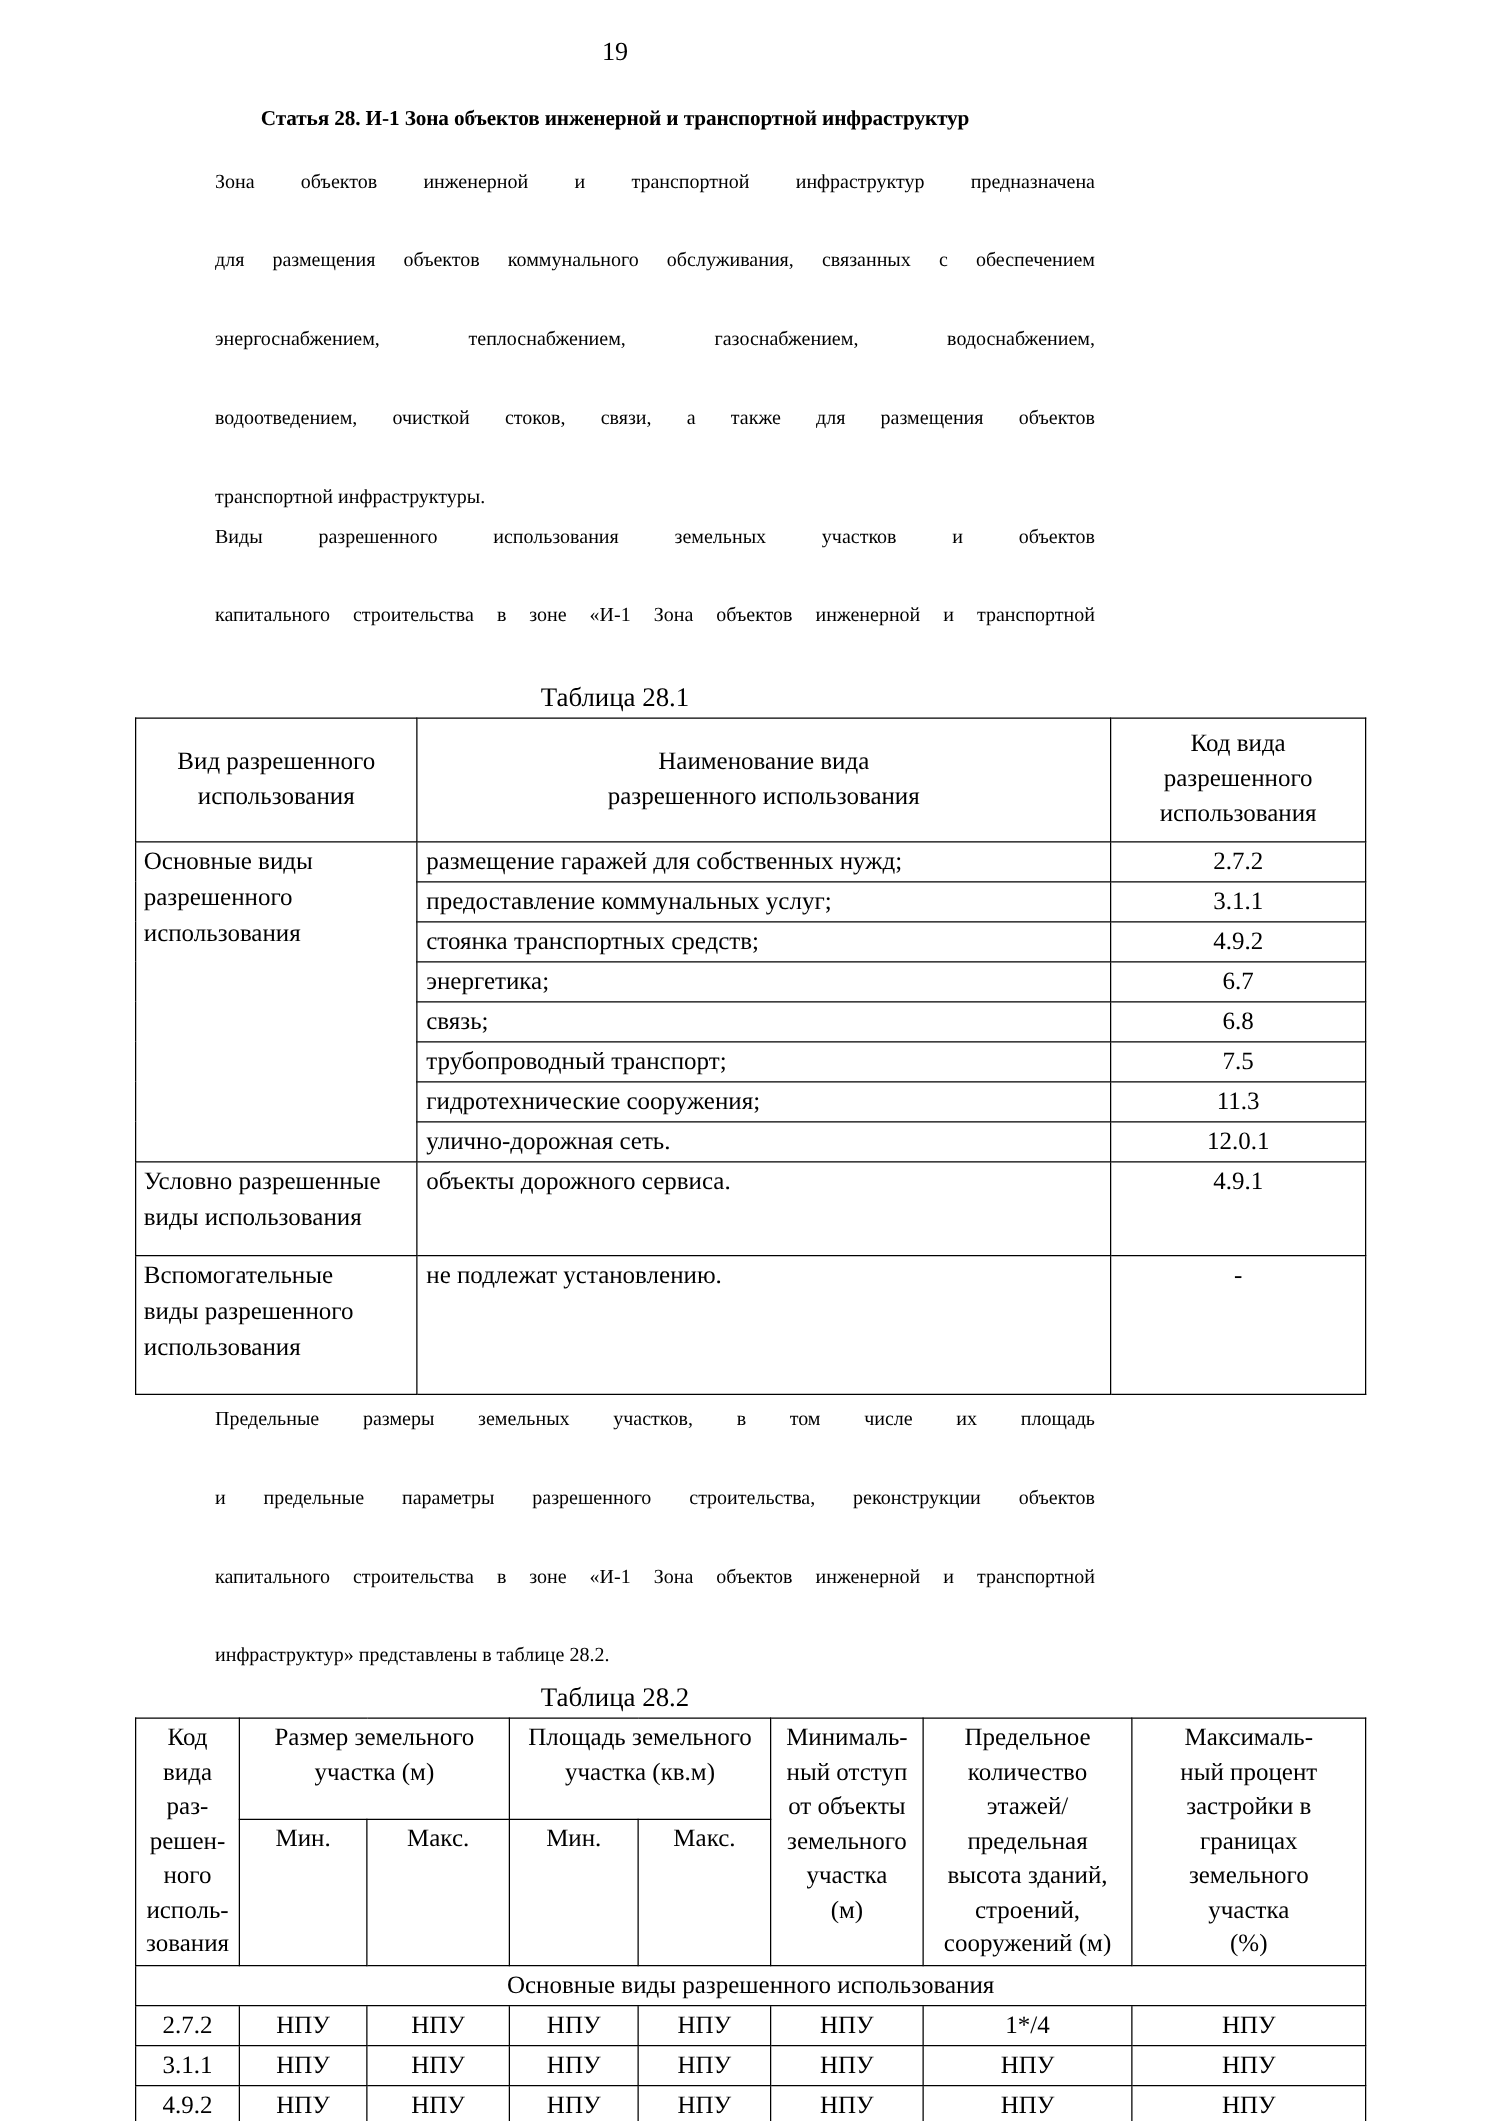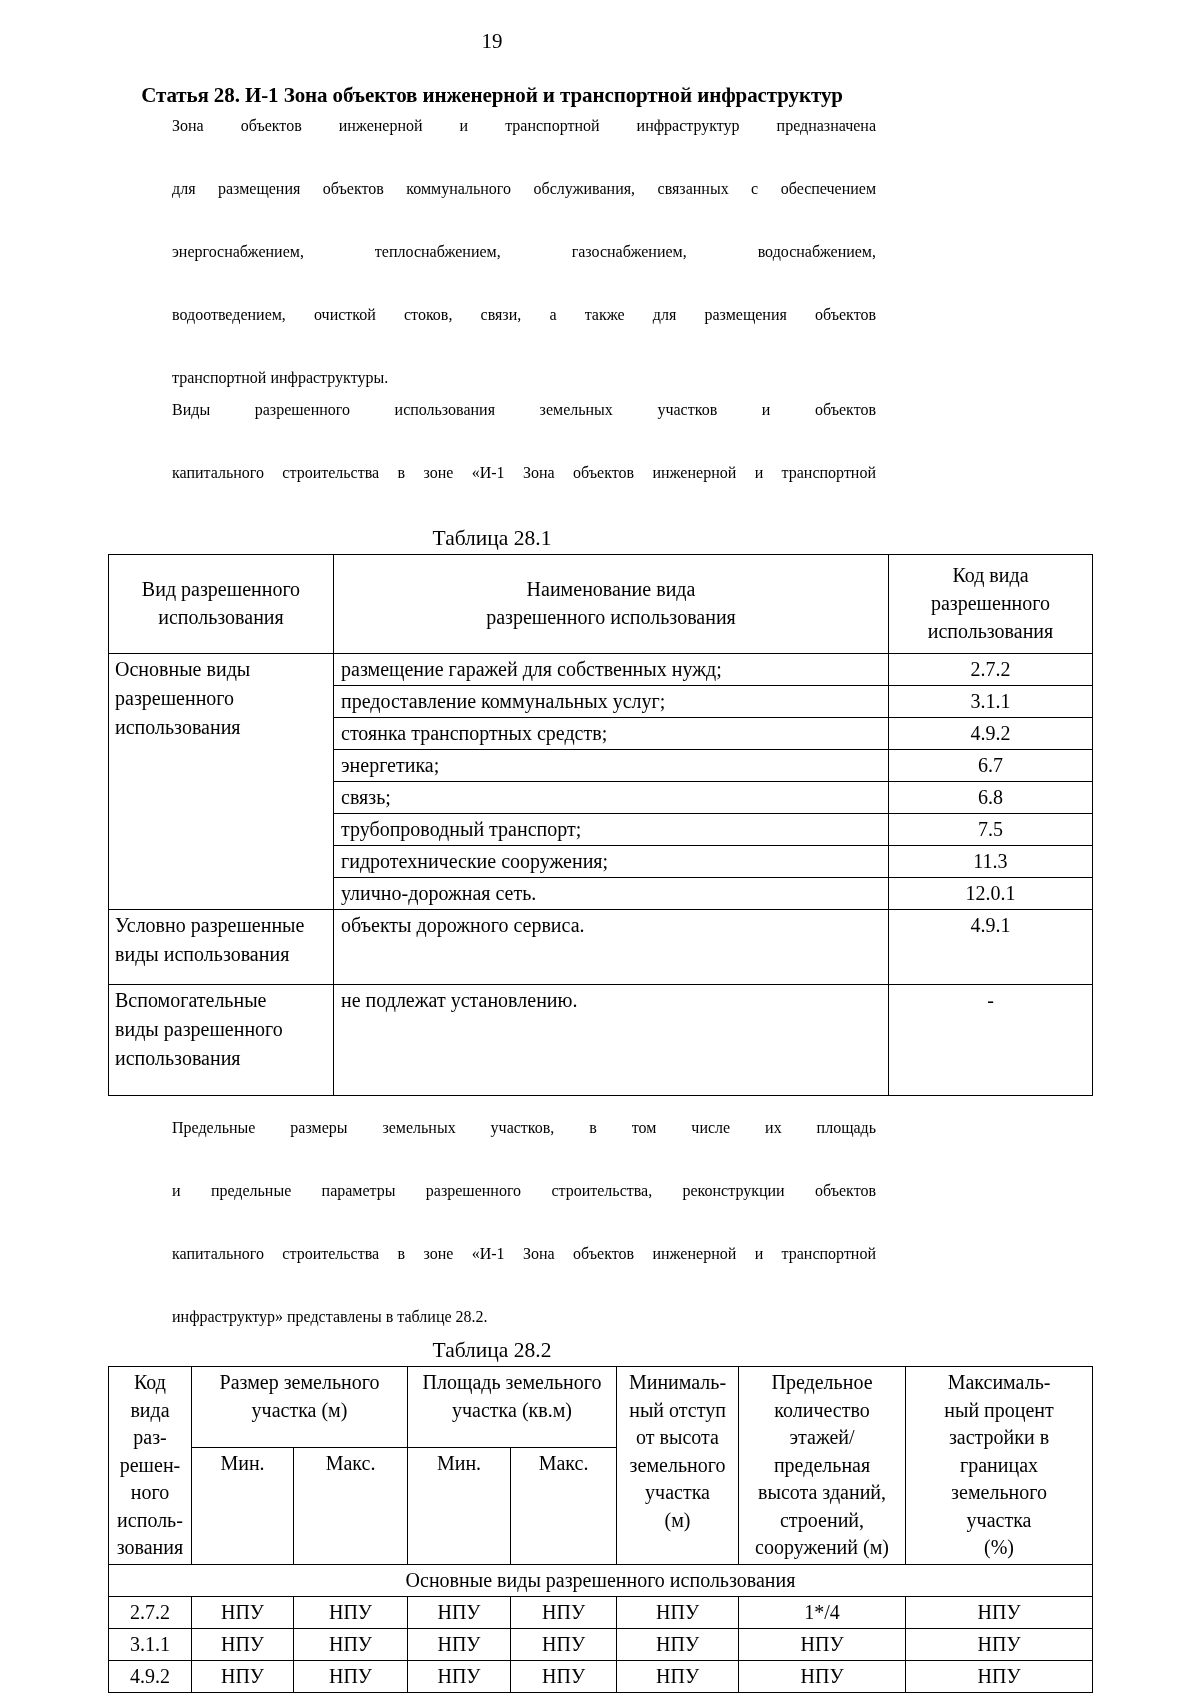"Статья 28. И-1 Зона объектов" h1.article-title { font-size: 21px -> 17px; margin: 0 0 0 0 -> 0 0 20px 0 }
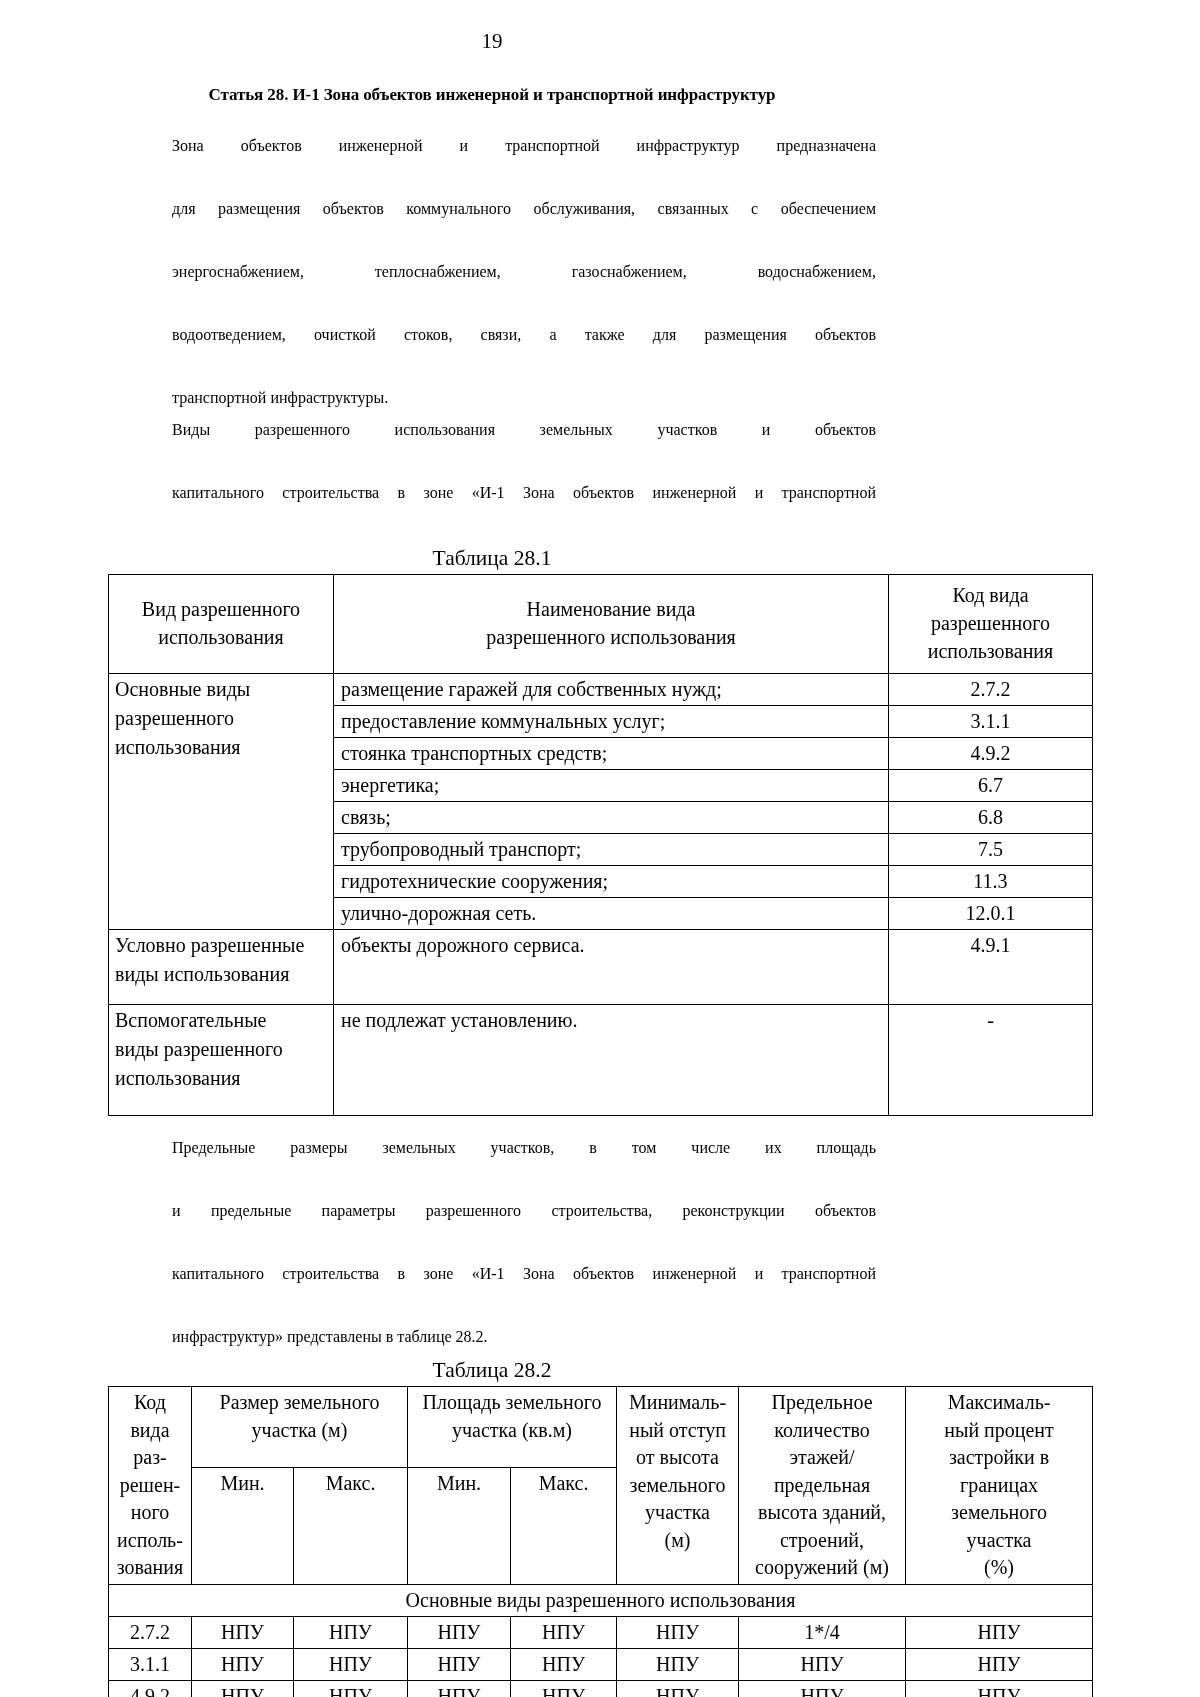"Предельные размеры земельных участков, в" p.body-par { margin-top: 16px -> 4px }
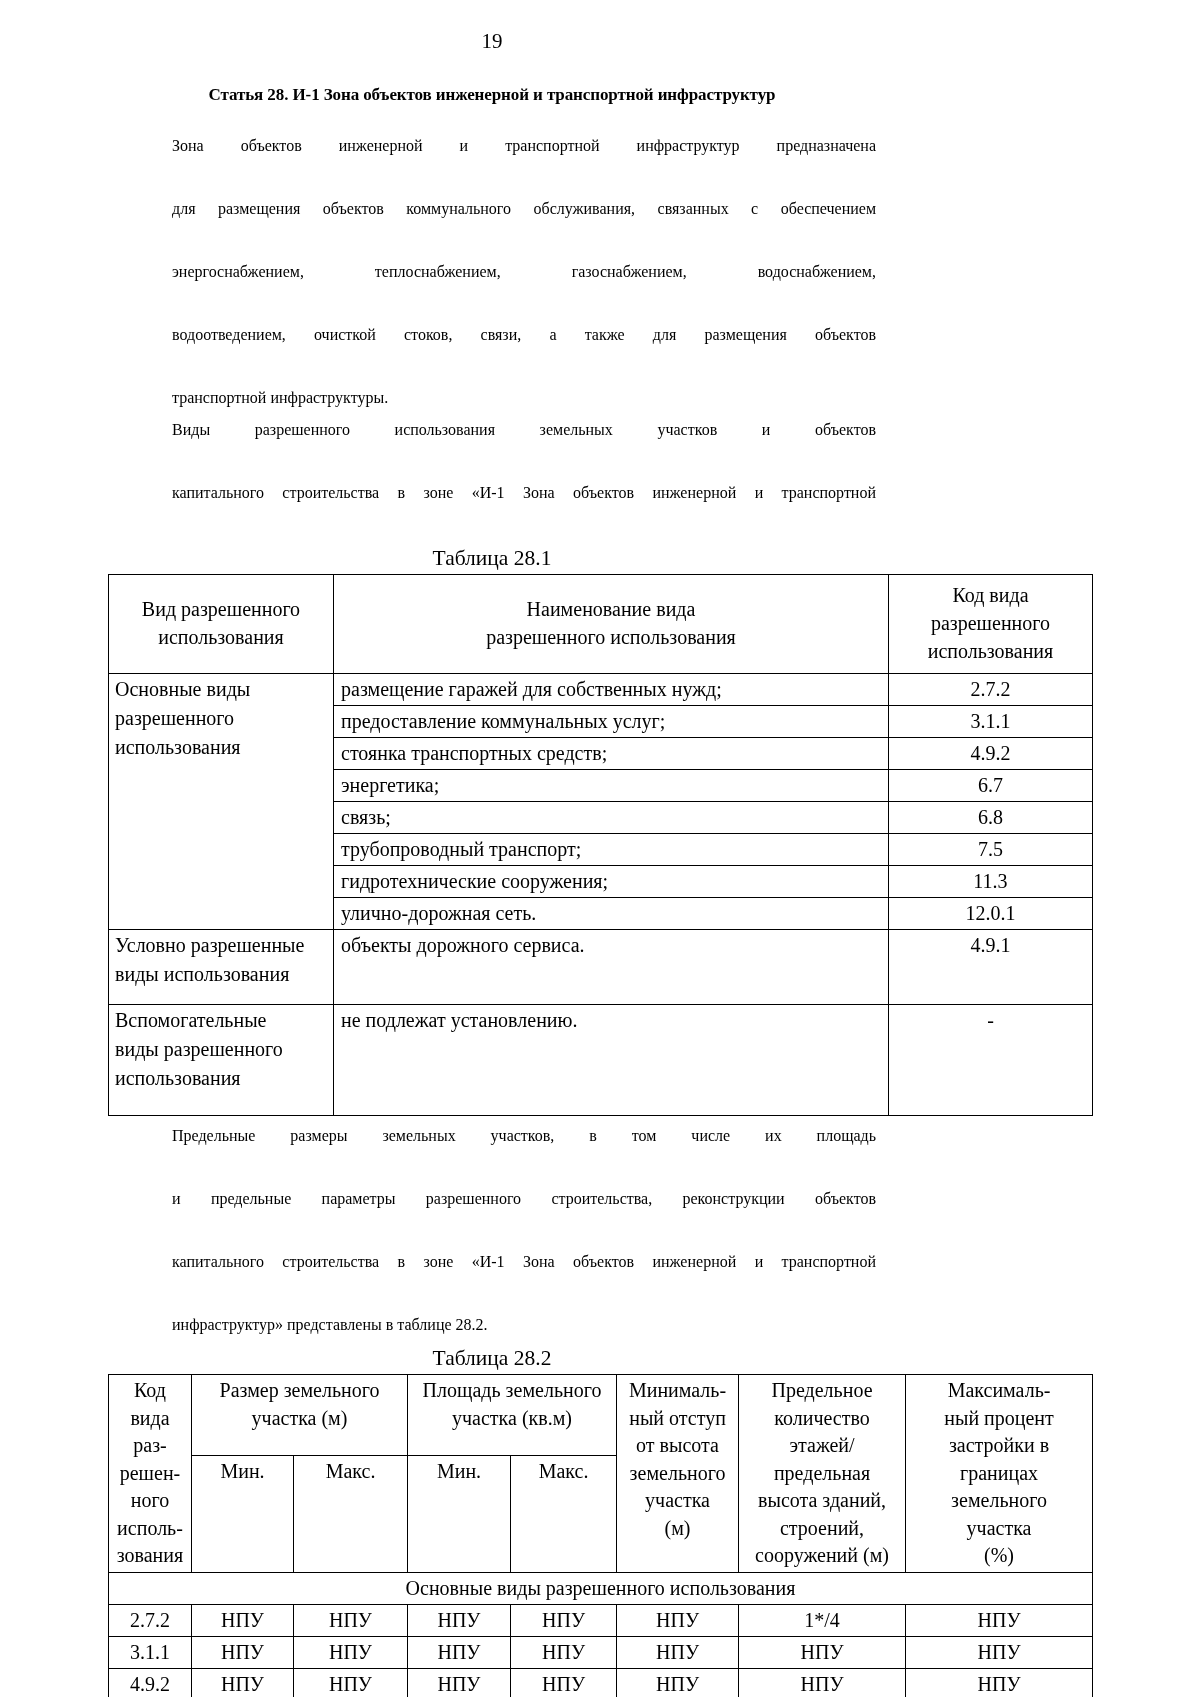"от высота" span { text: высота -> объекты }
